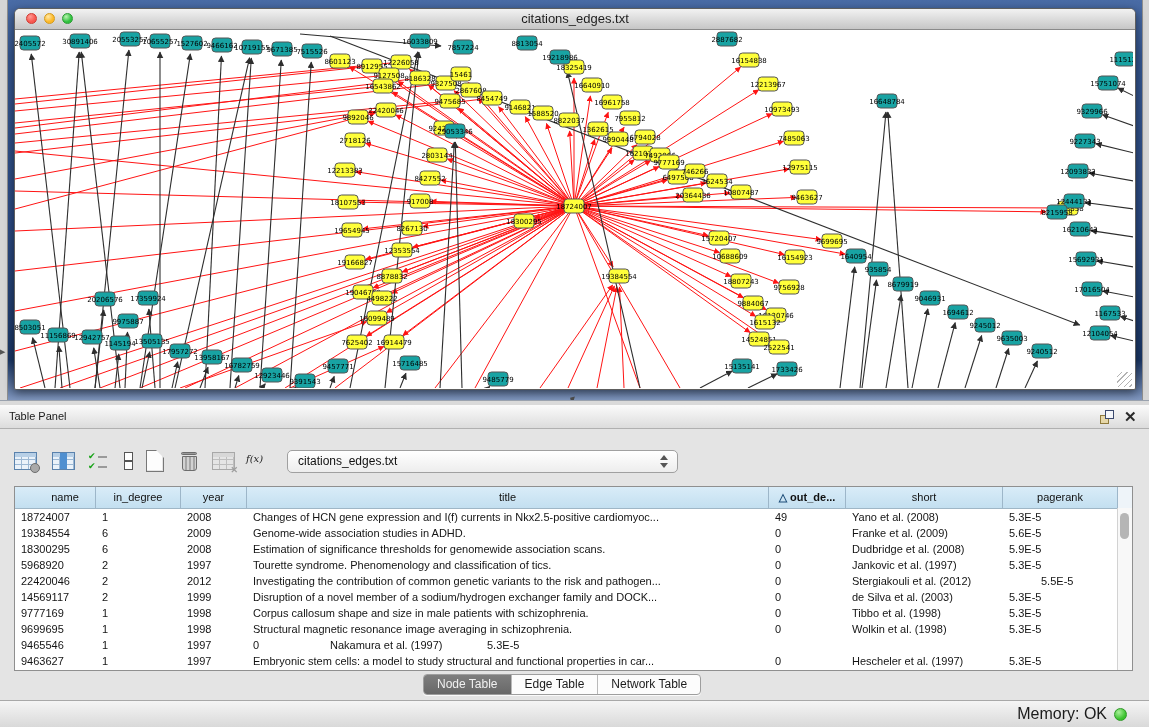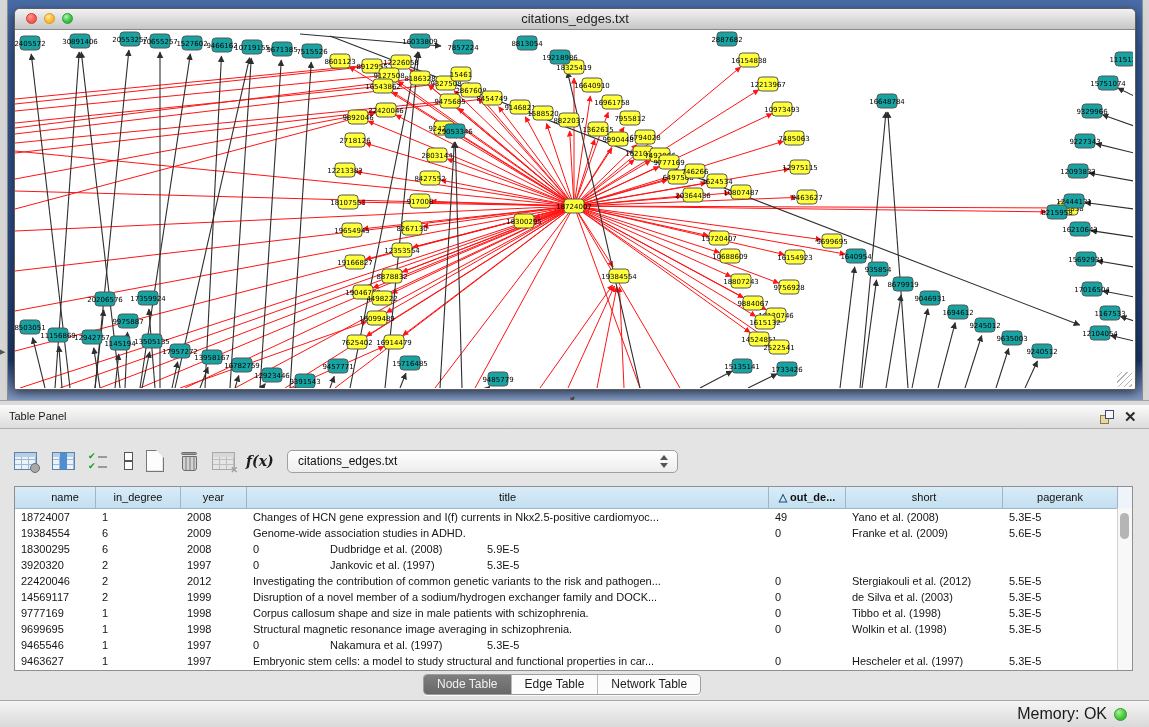"f(x)" .i-fx { font-size: 14px -> 10px; font-weight: bold -> none }
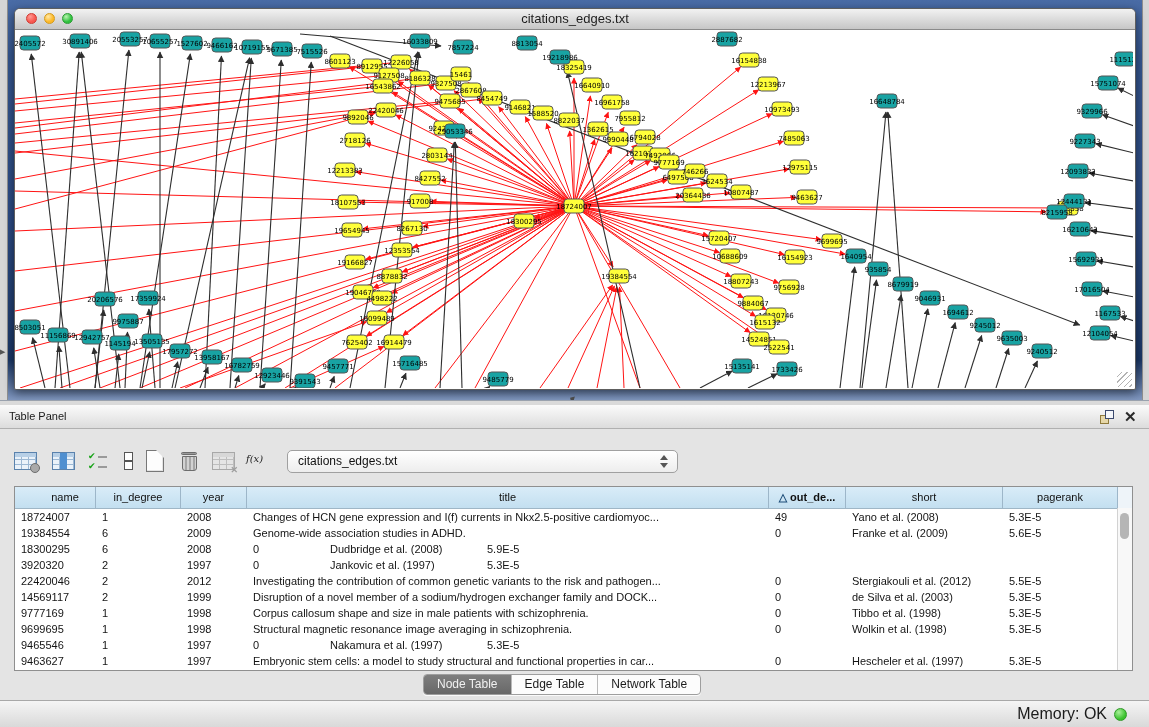"Estimation of significance thresholds" div.td { html: none -> <div>Estimation of significance thresholds for genomewide association scans.</div> }
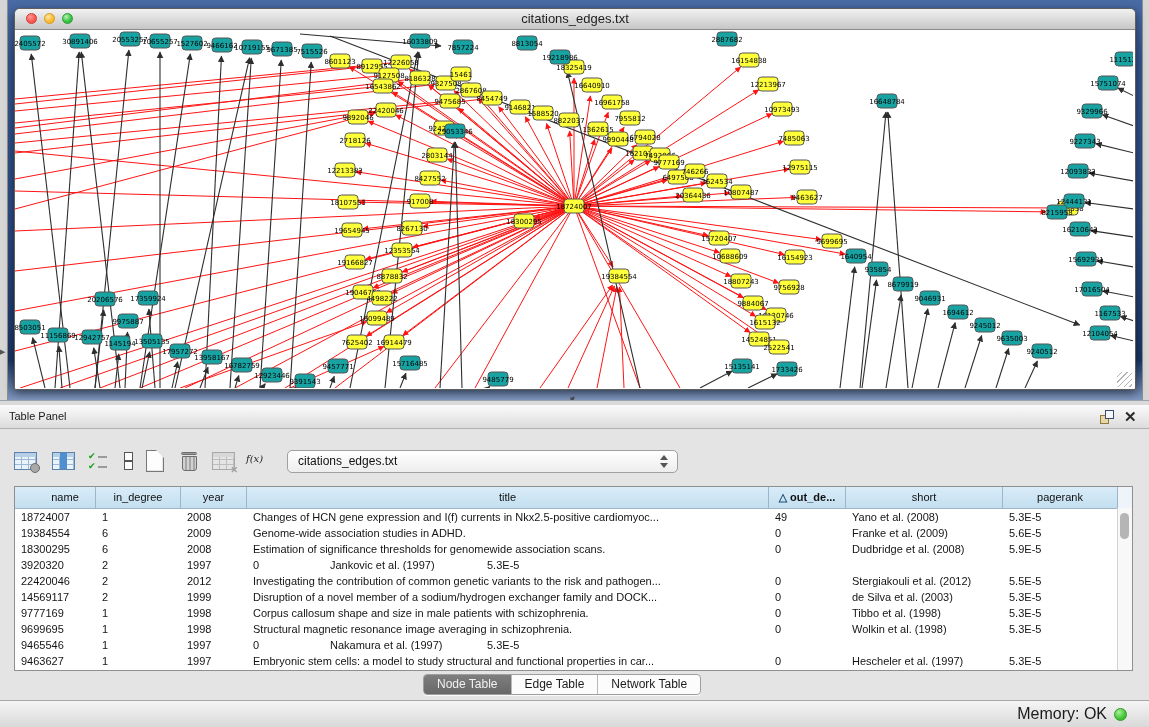"3920320" div.td { text: 3920320 -> 5968920 }
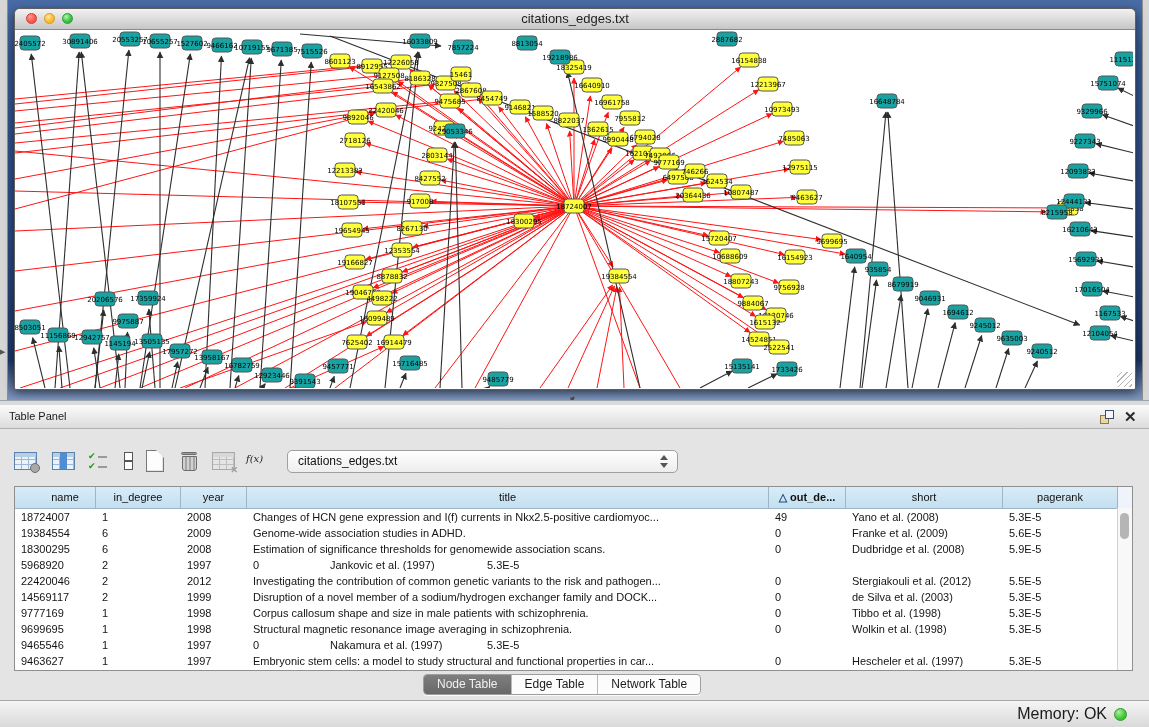"Tourette syndrome. Phenomenology and" div.td { html: none -> <div>Tourette syndrome. Phenomenology and classification of tics.</div> }
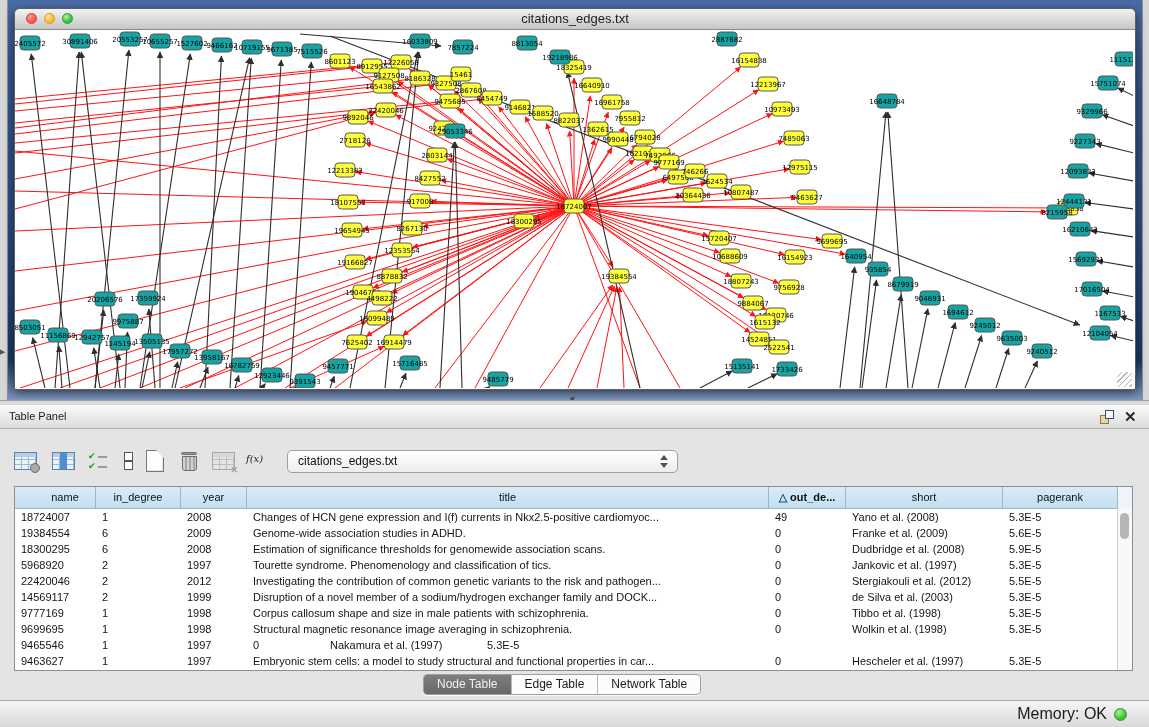"5.5E-5" div.td { margin-left: none -> 32px }
